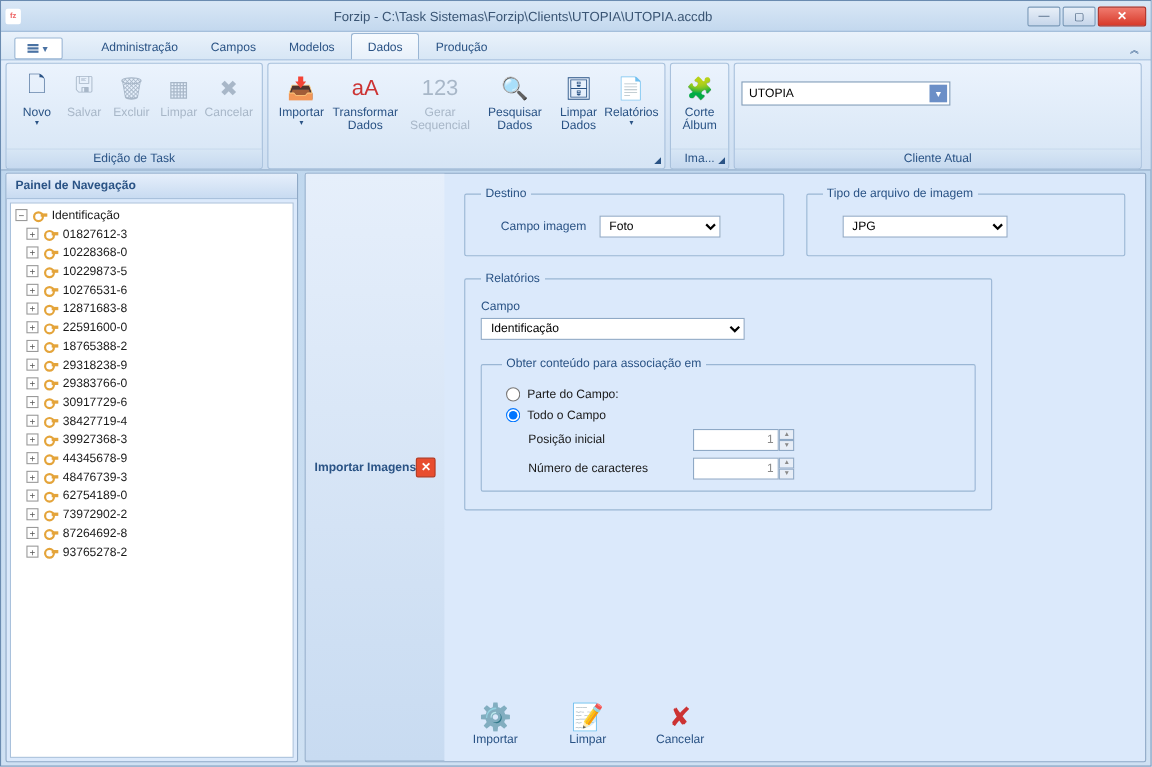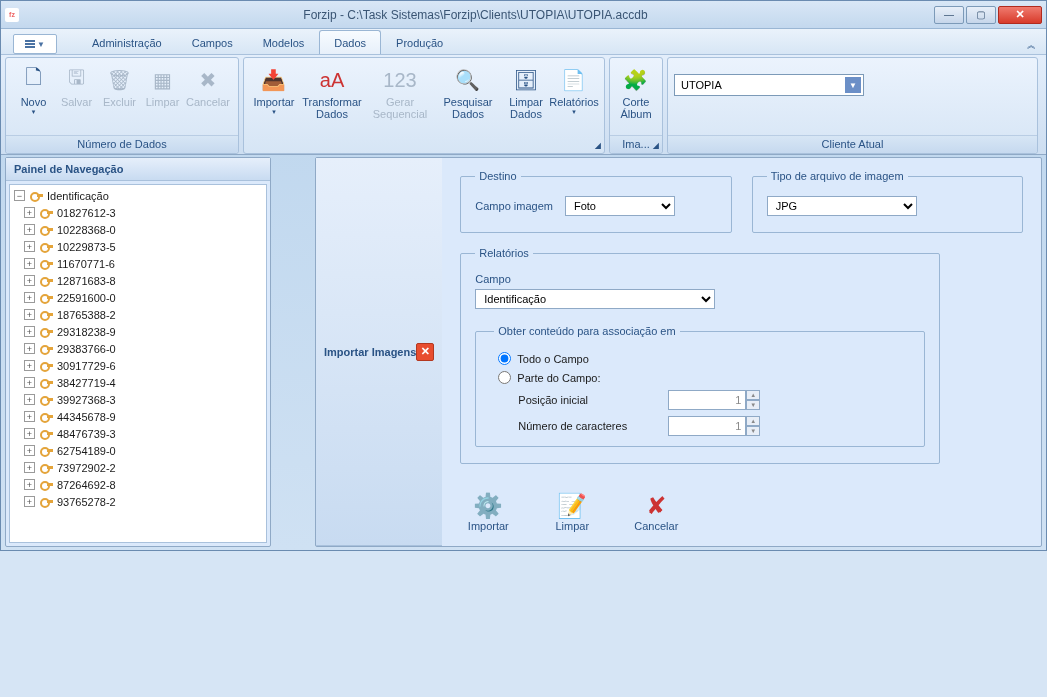"Forzip - C:\Task" .window { height: 551px -> 697px }
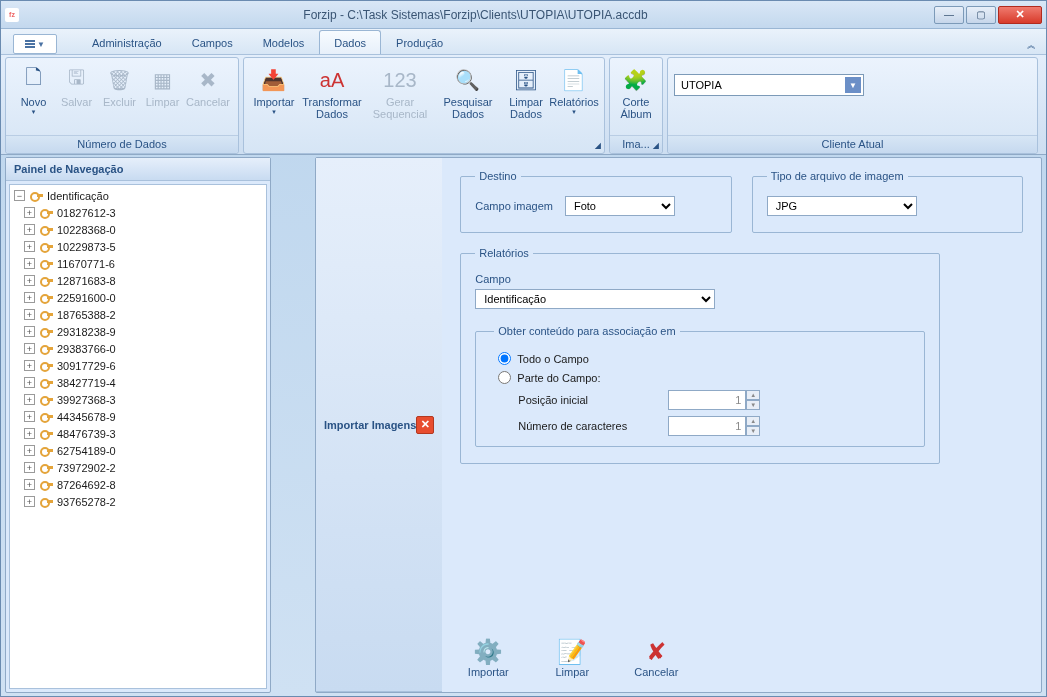"Número de Dados" div.group-title { text: Número de Dados -> Edição de Task }
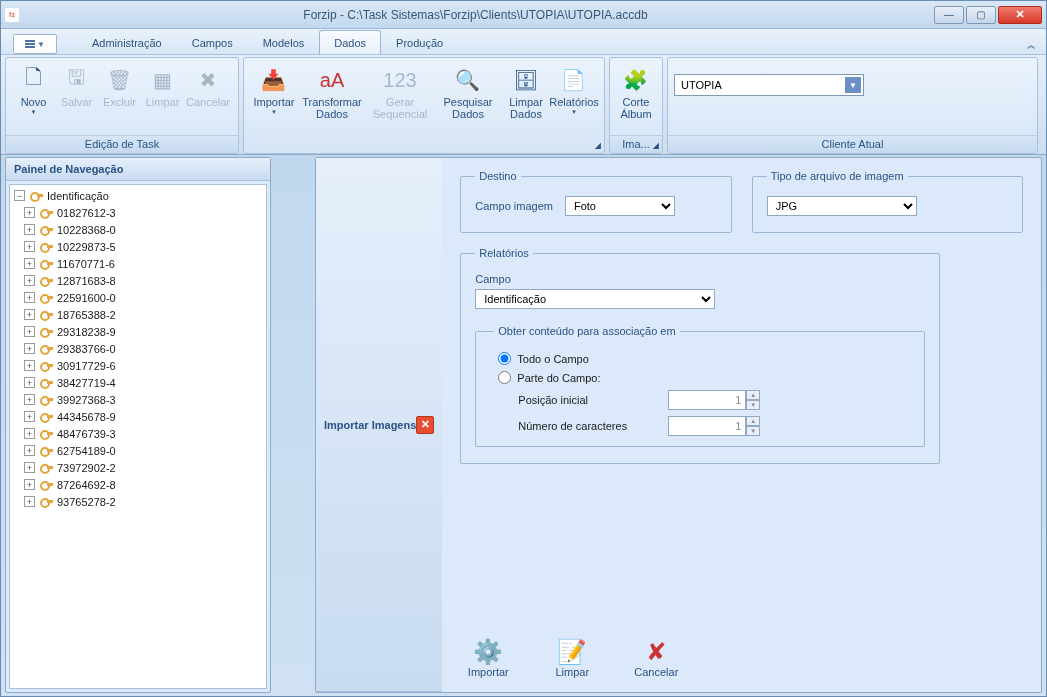"Painel de Navegação" .content { gap: 38px -> none }
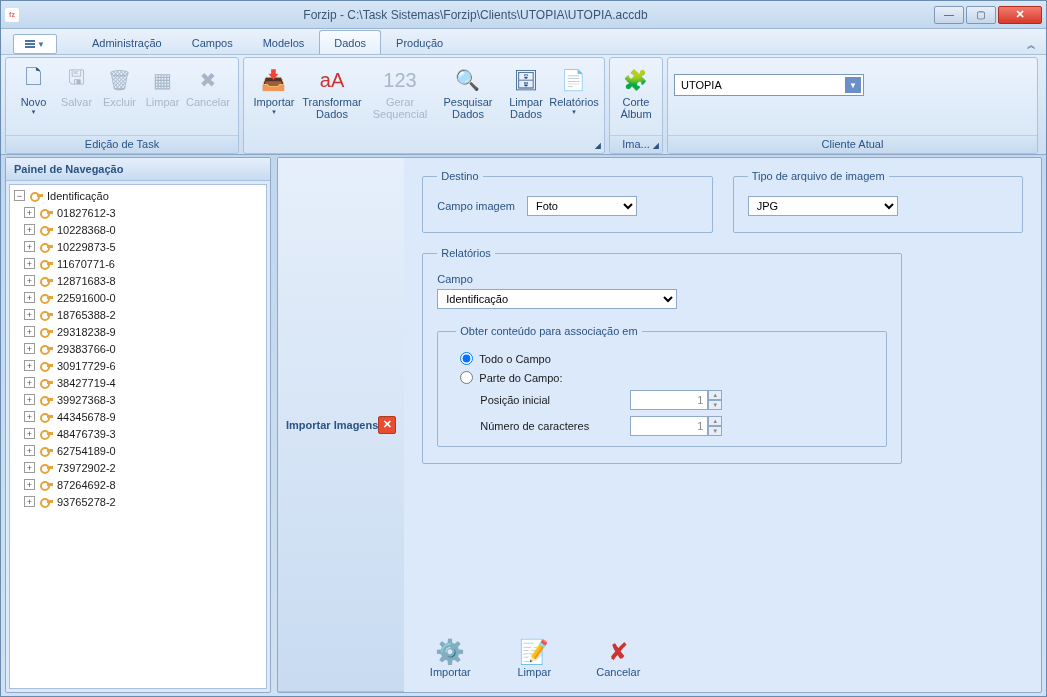"Campo imagem" .field-row { margin-left: none -> 18px }
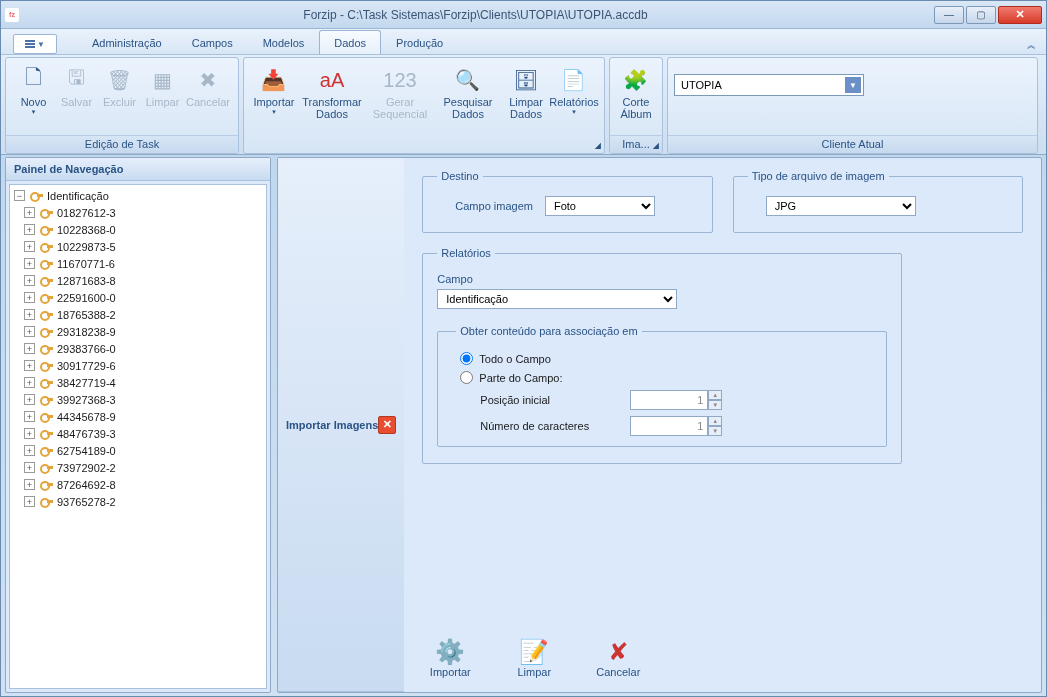"11670771-6" span.lbl { text: 11670771-6 -> 10276531-6 }
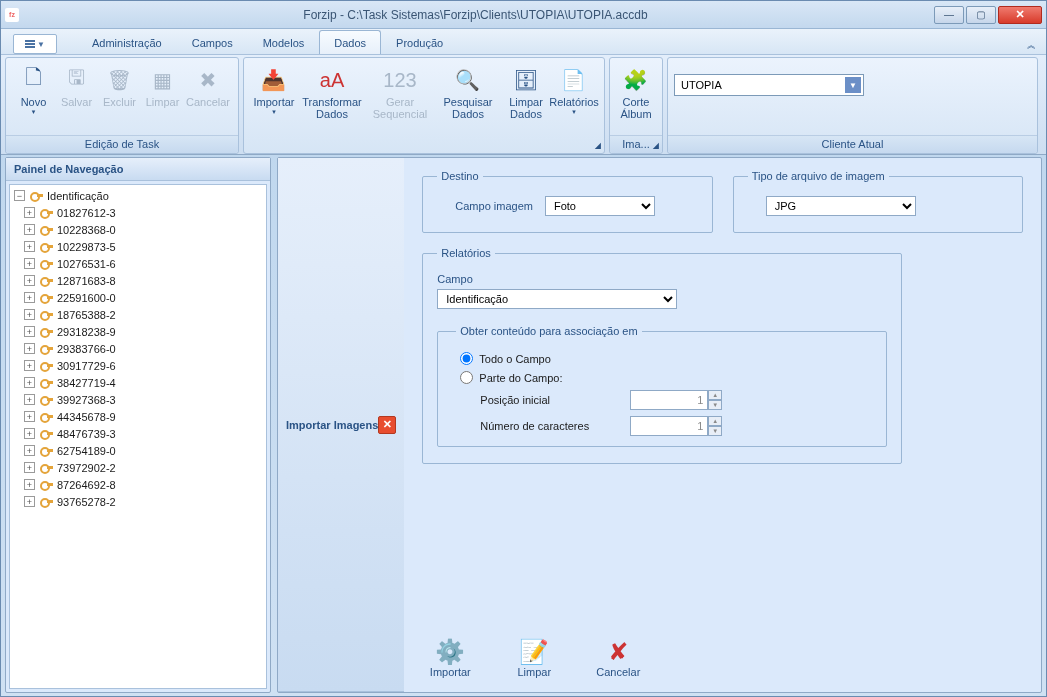"Todo o Campo" div.radio-row { order: before "Parte do Campo:" -> after "Parte do Campo:" }
